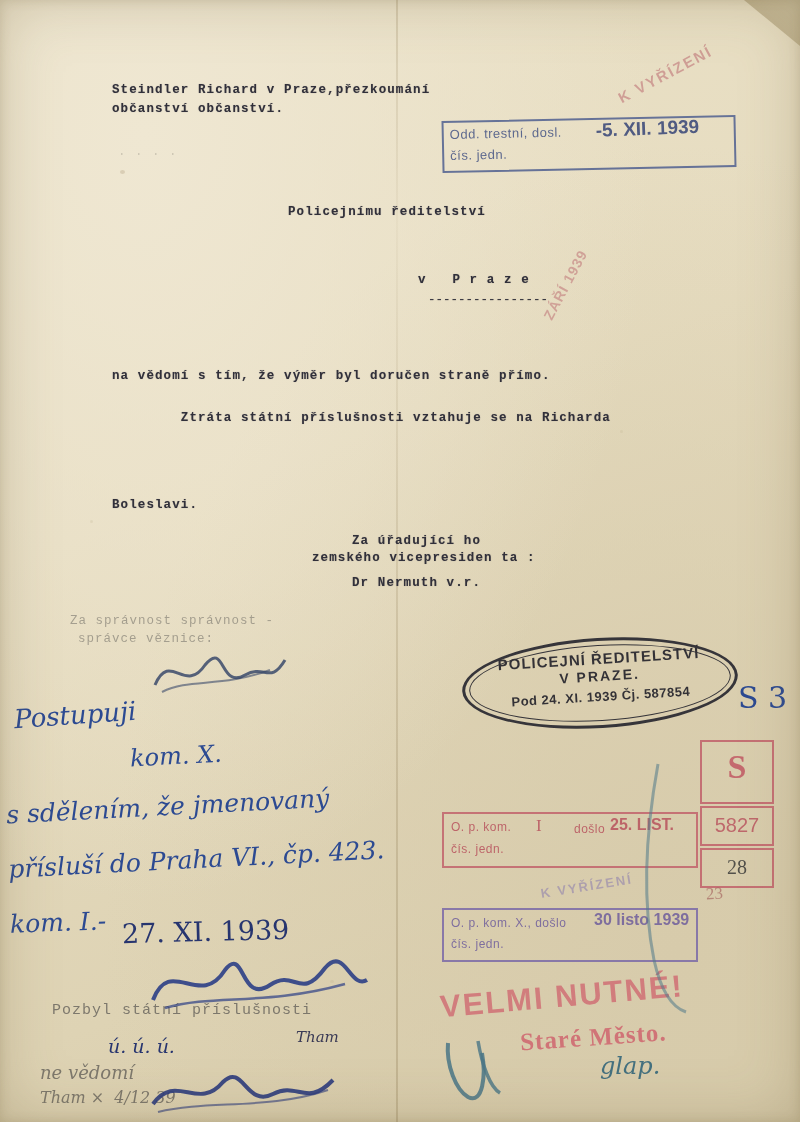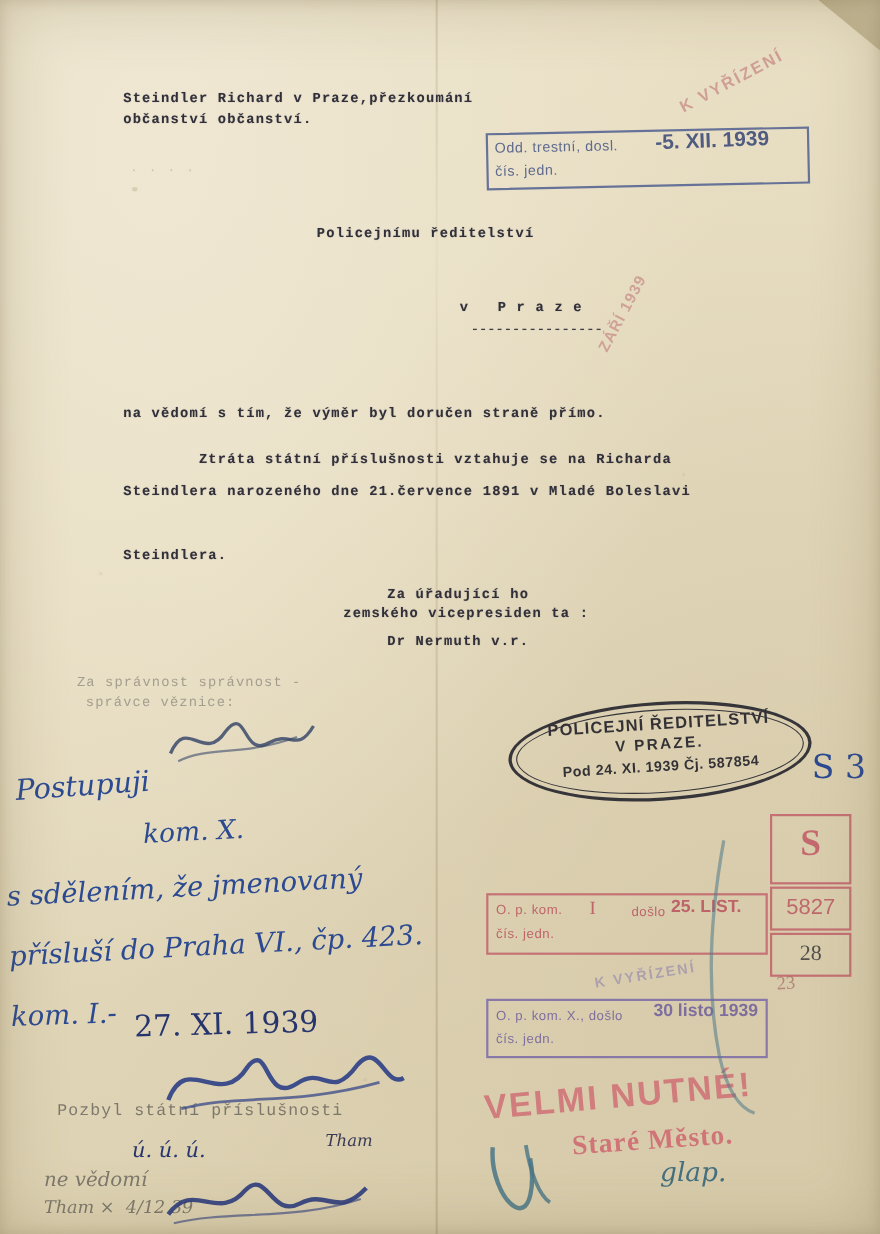"Steindlera narozeného dne 21.července" div.typed { html: <div>Steindlera narozeného dne 21.července 1891 v Mladé Boleslavi</div> -> none }
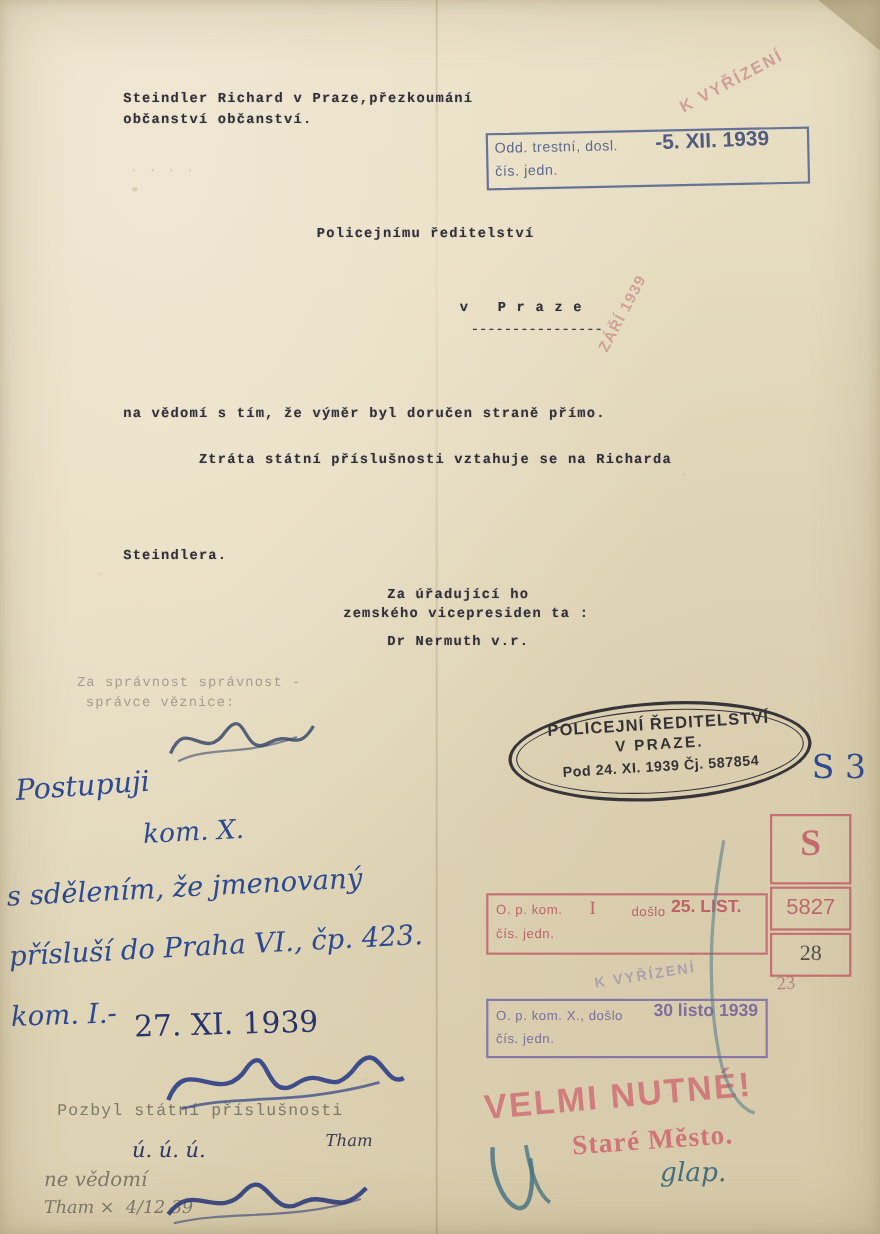"Steindlera." div.typed { text: Steindlera -> Boleslavi }
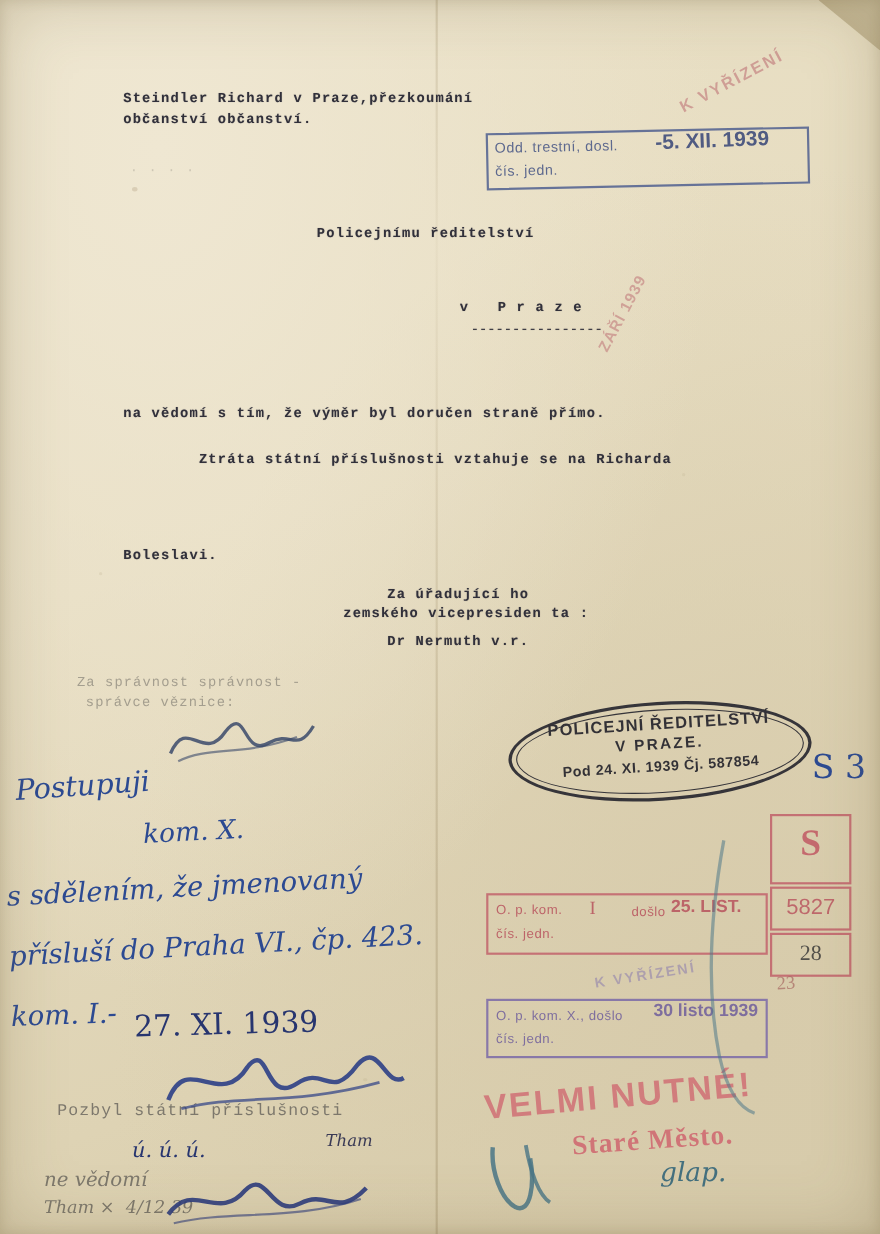"ú. ú. ú." div.hand { left: 120px -> 108px }
